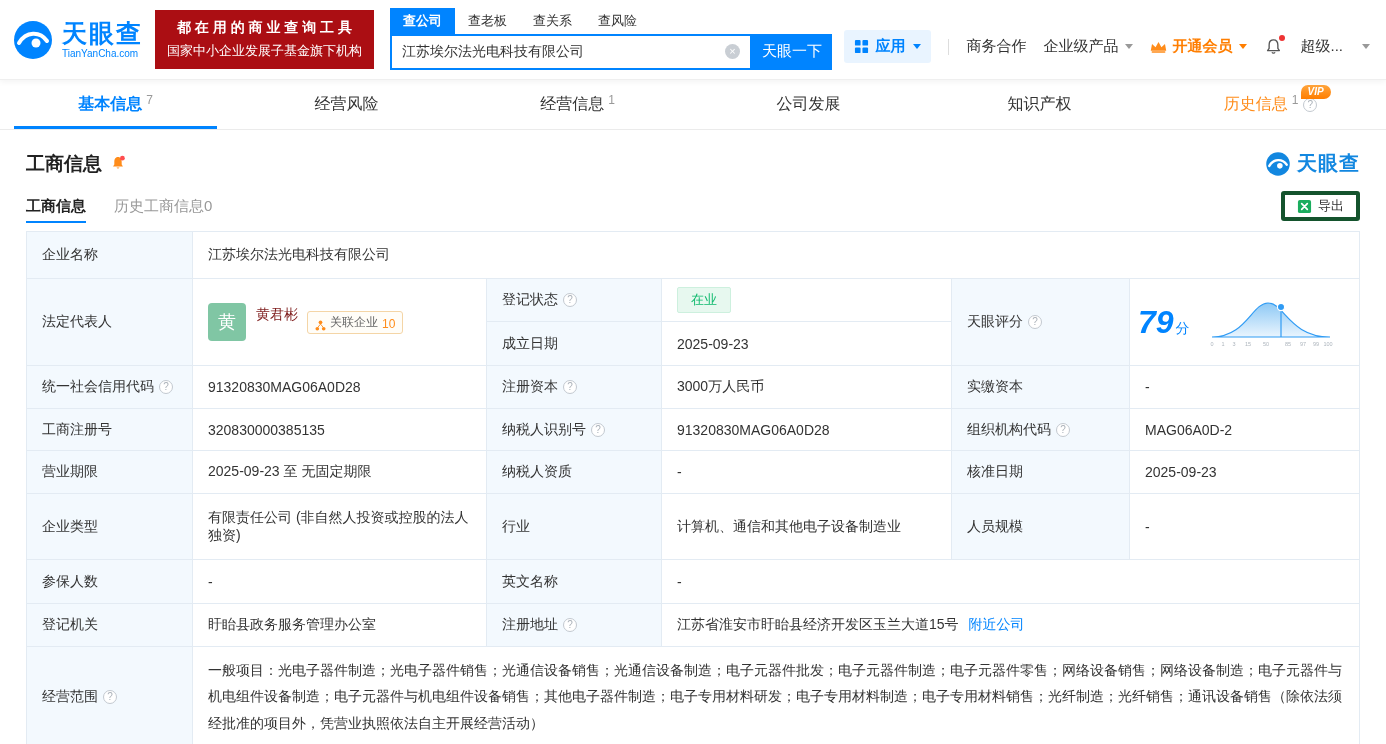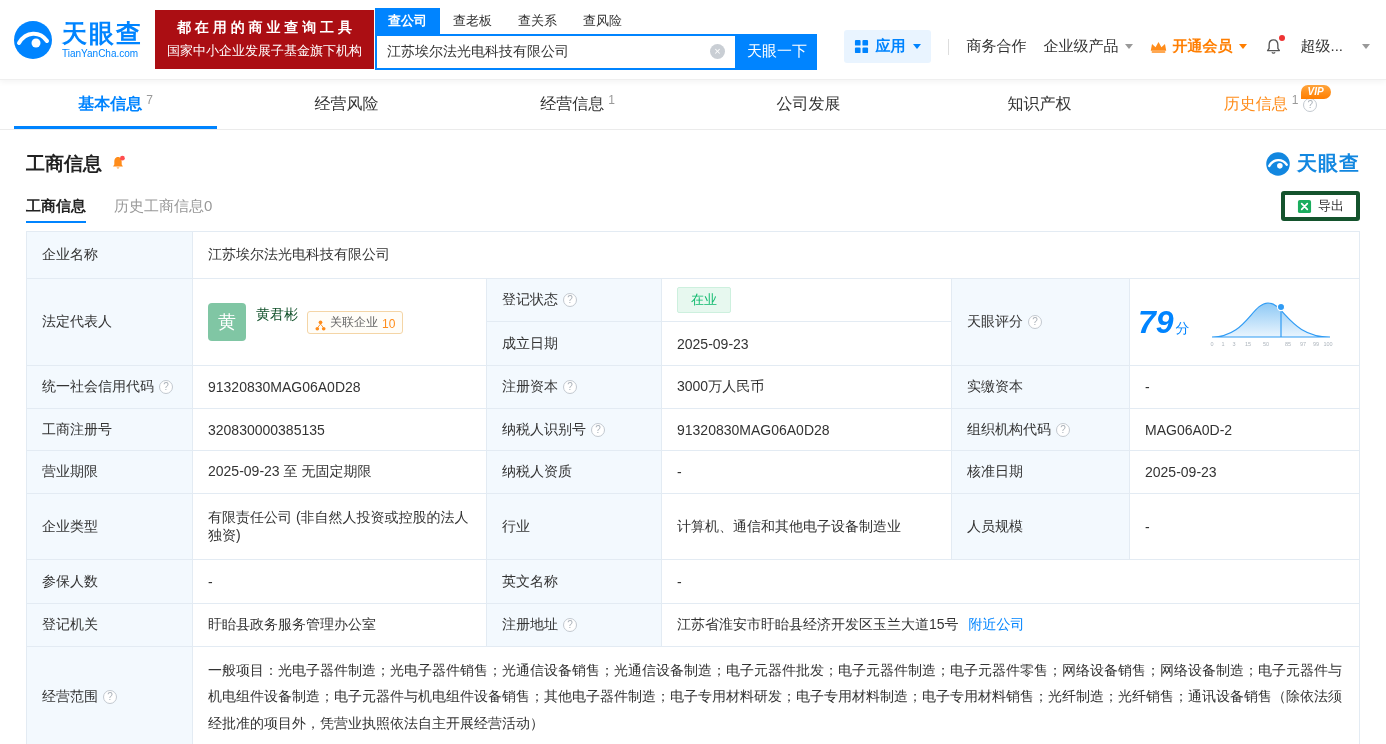"查公司" .search-block { margin-left: 1px -> 16px }
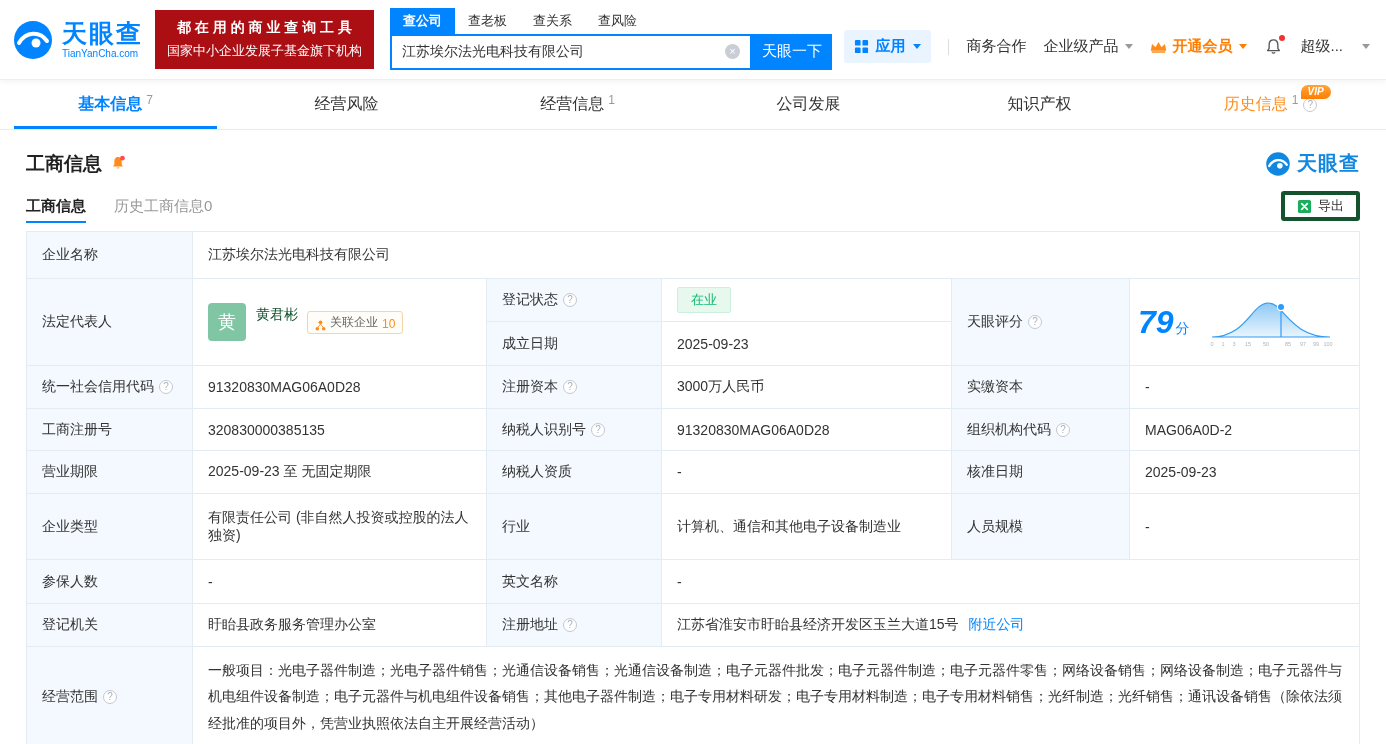"黄君彬" .rep-name { color: #14532d -> #7f1d1d }
